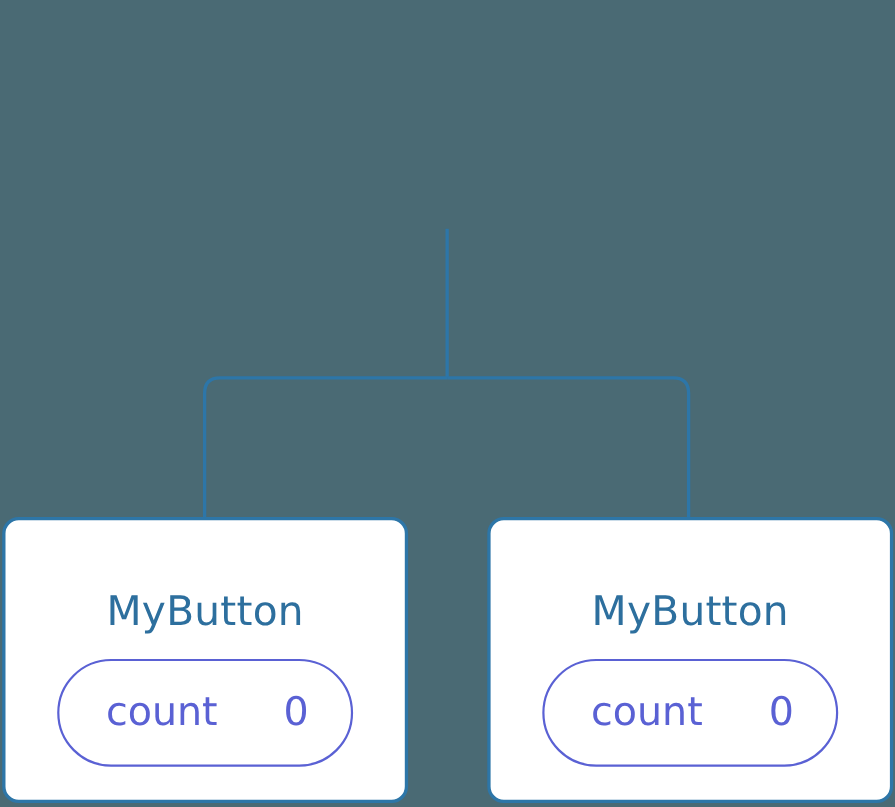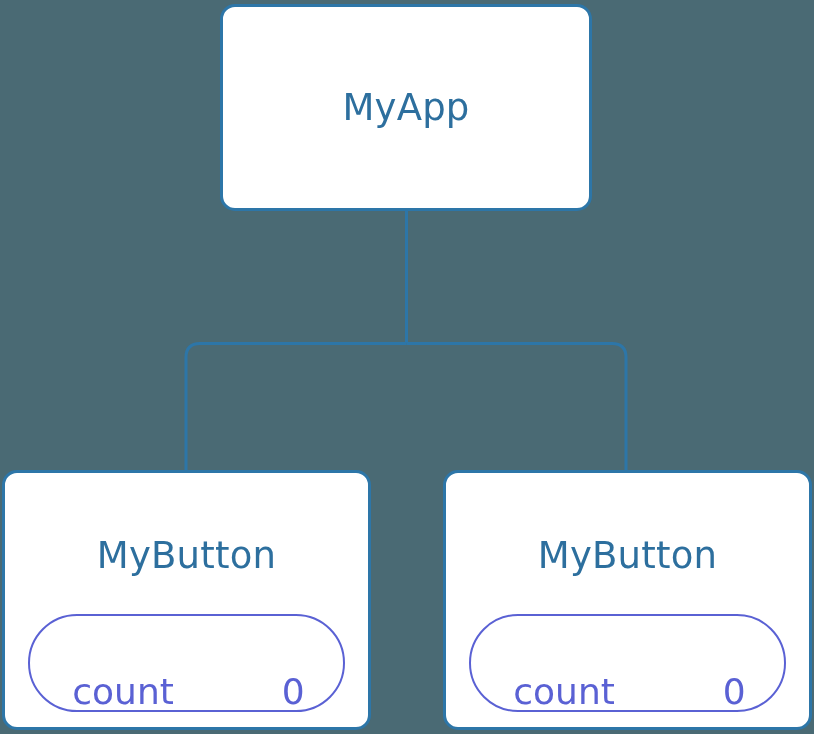"MyApp" div.node { html: <div> <span>MyApp</span> </div> -> none }
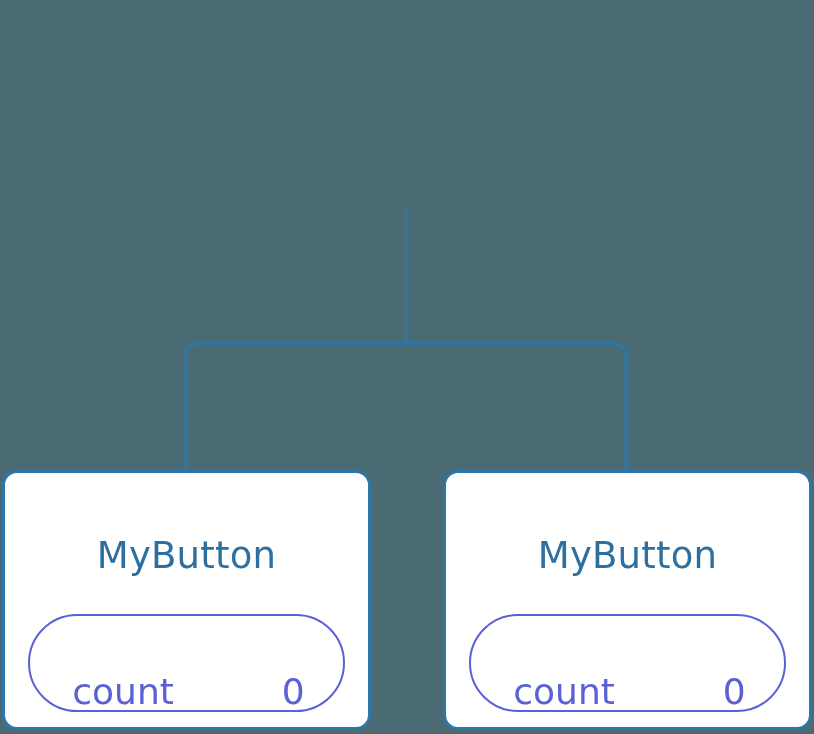"count" .state-pill { align-items: flex-end -> center; gap: 24px -> none; margin-top: 40px -> 25px }
